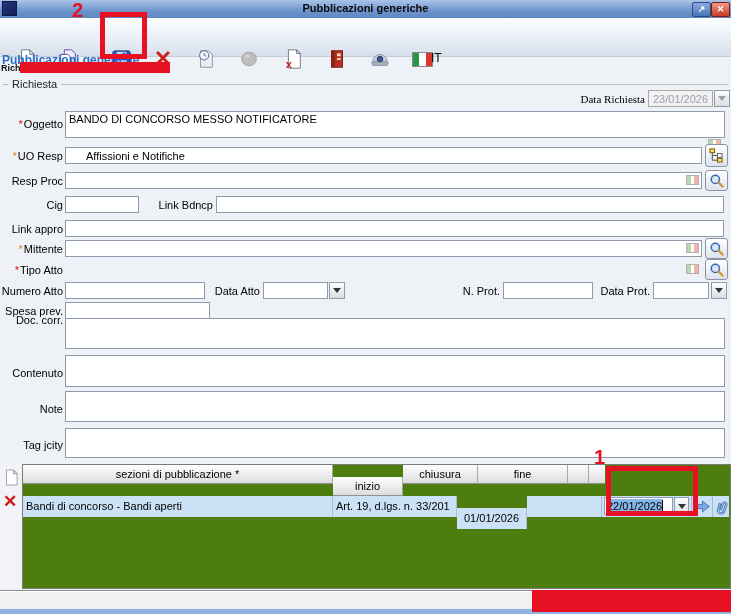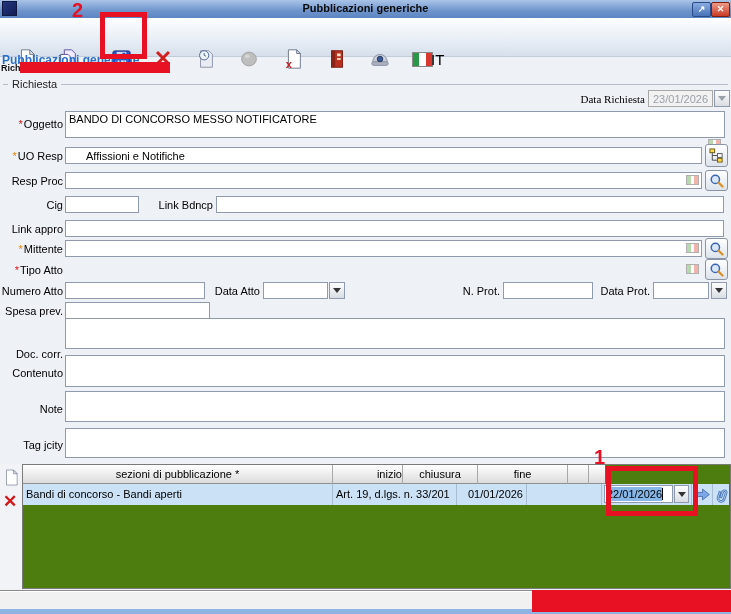"IT" .lang-label { font-size: 15px -> 12px }
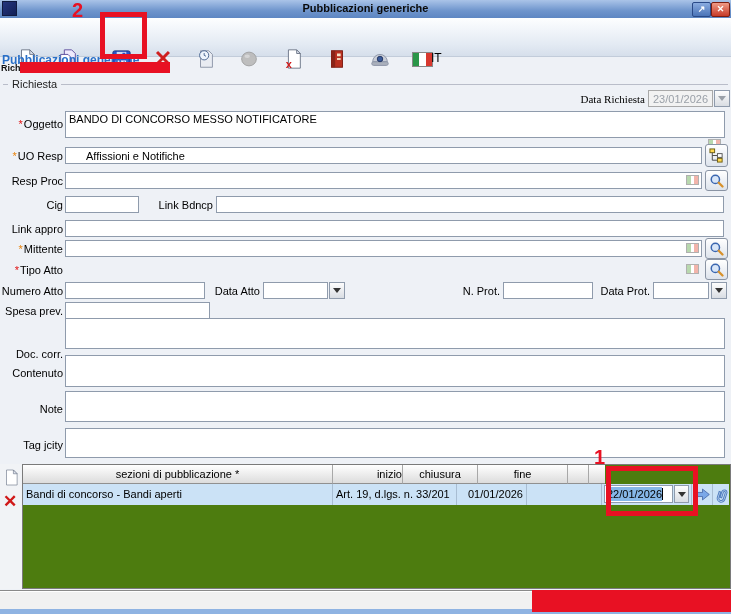"Doc. corr." div.lbl { top: 348px -> 314px }
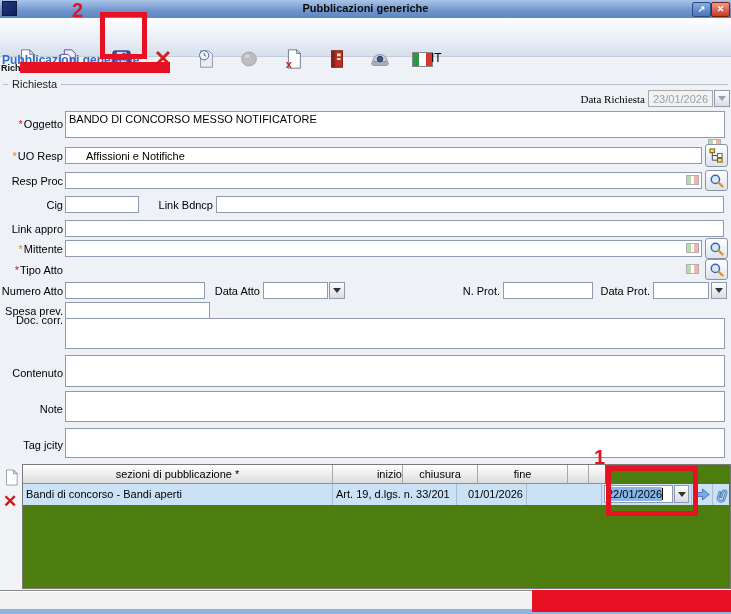"inizio" .c3 { margin-top: none -> 12px; text-align: right -> center }
